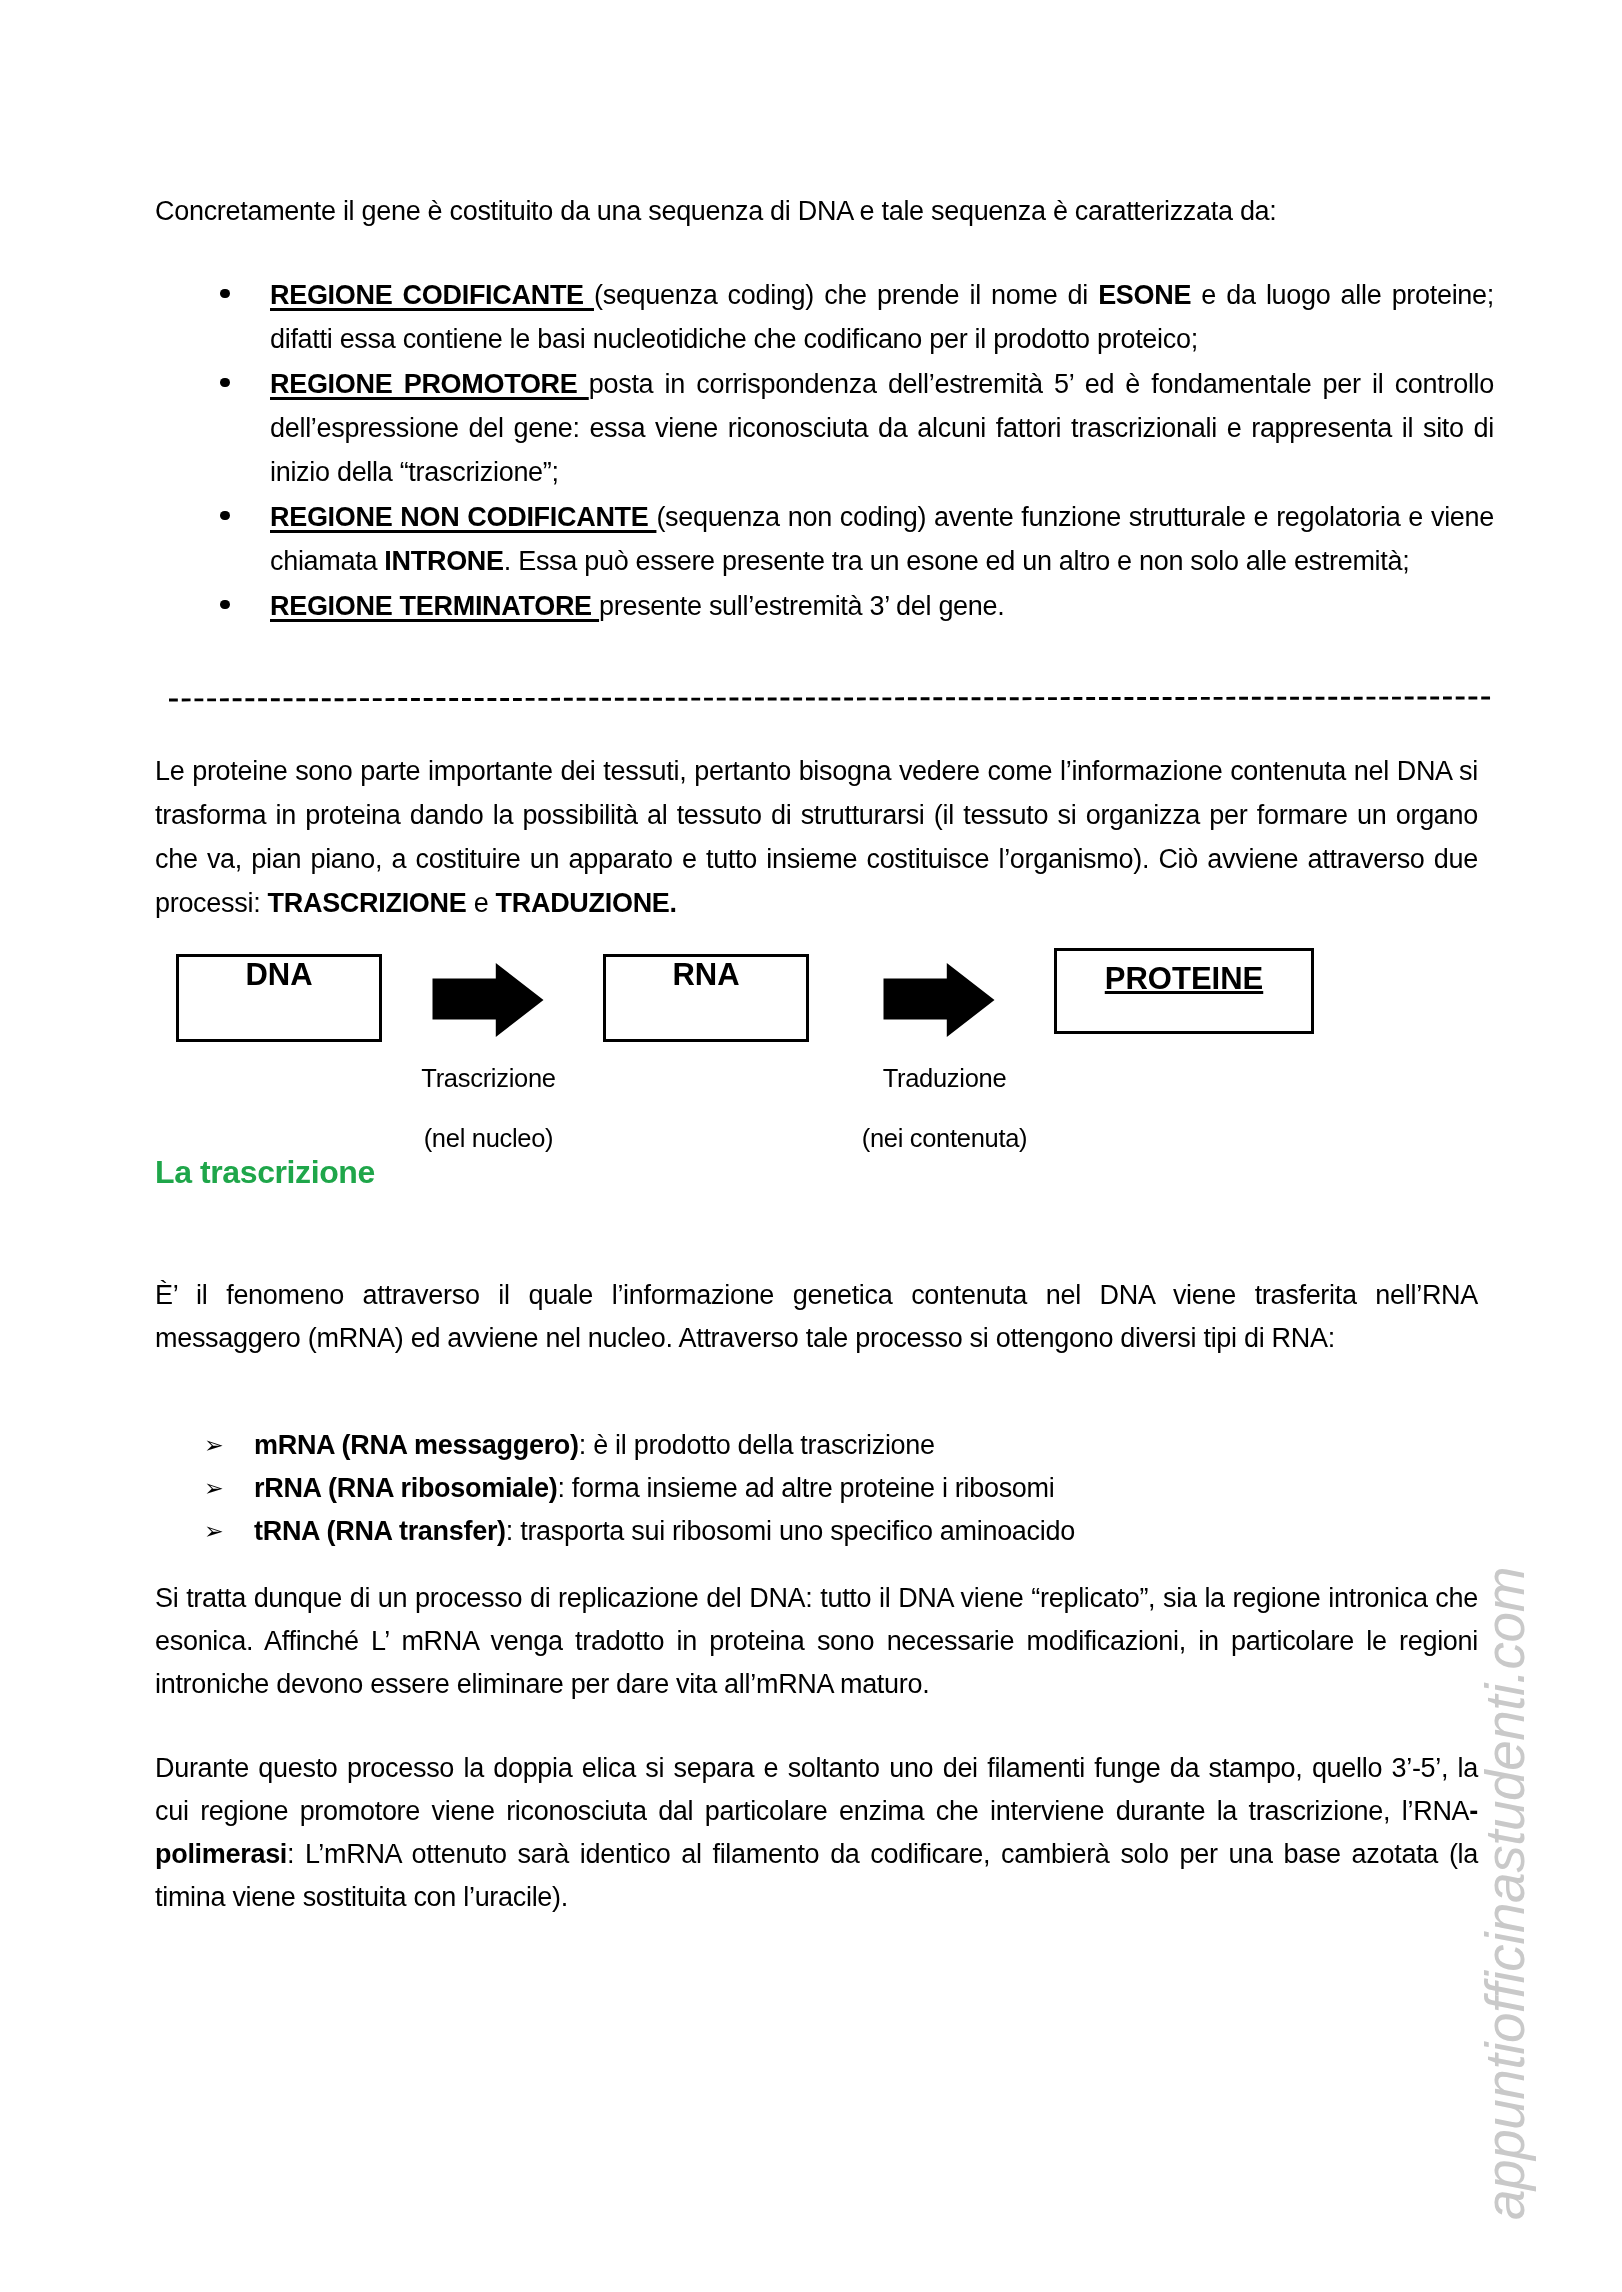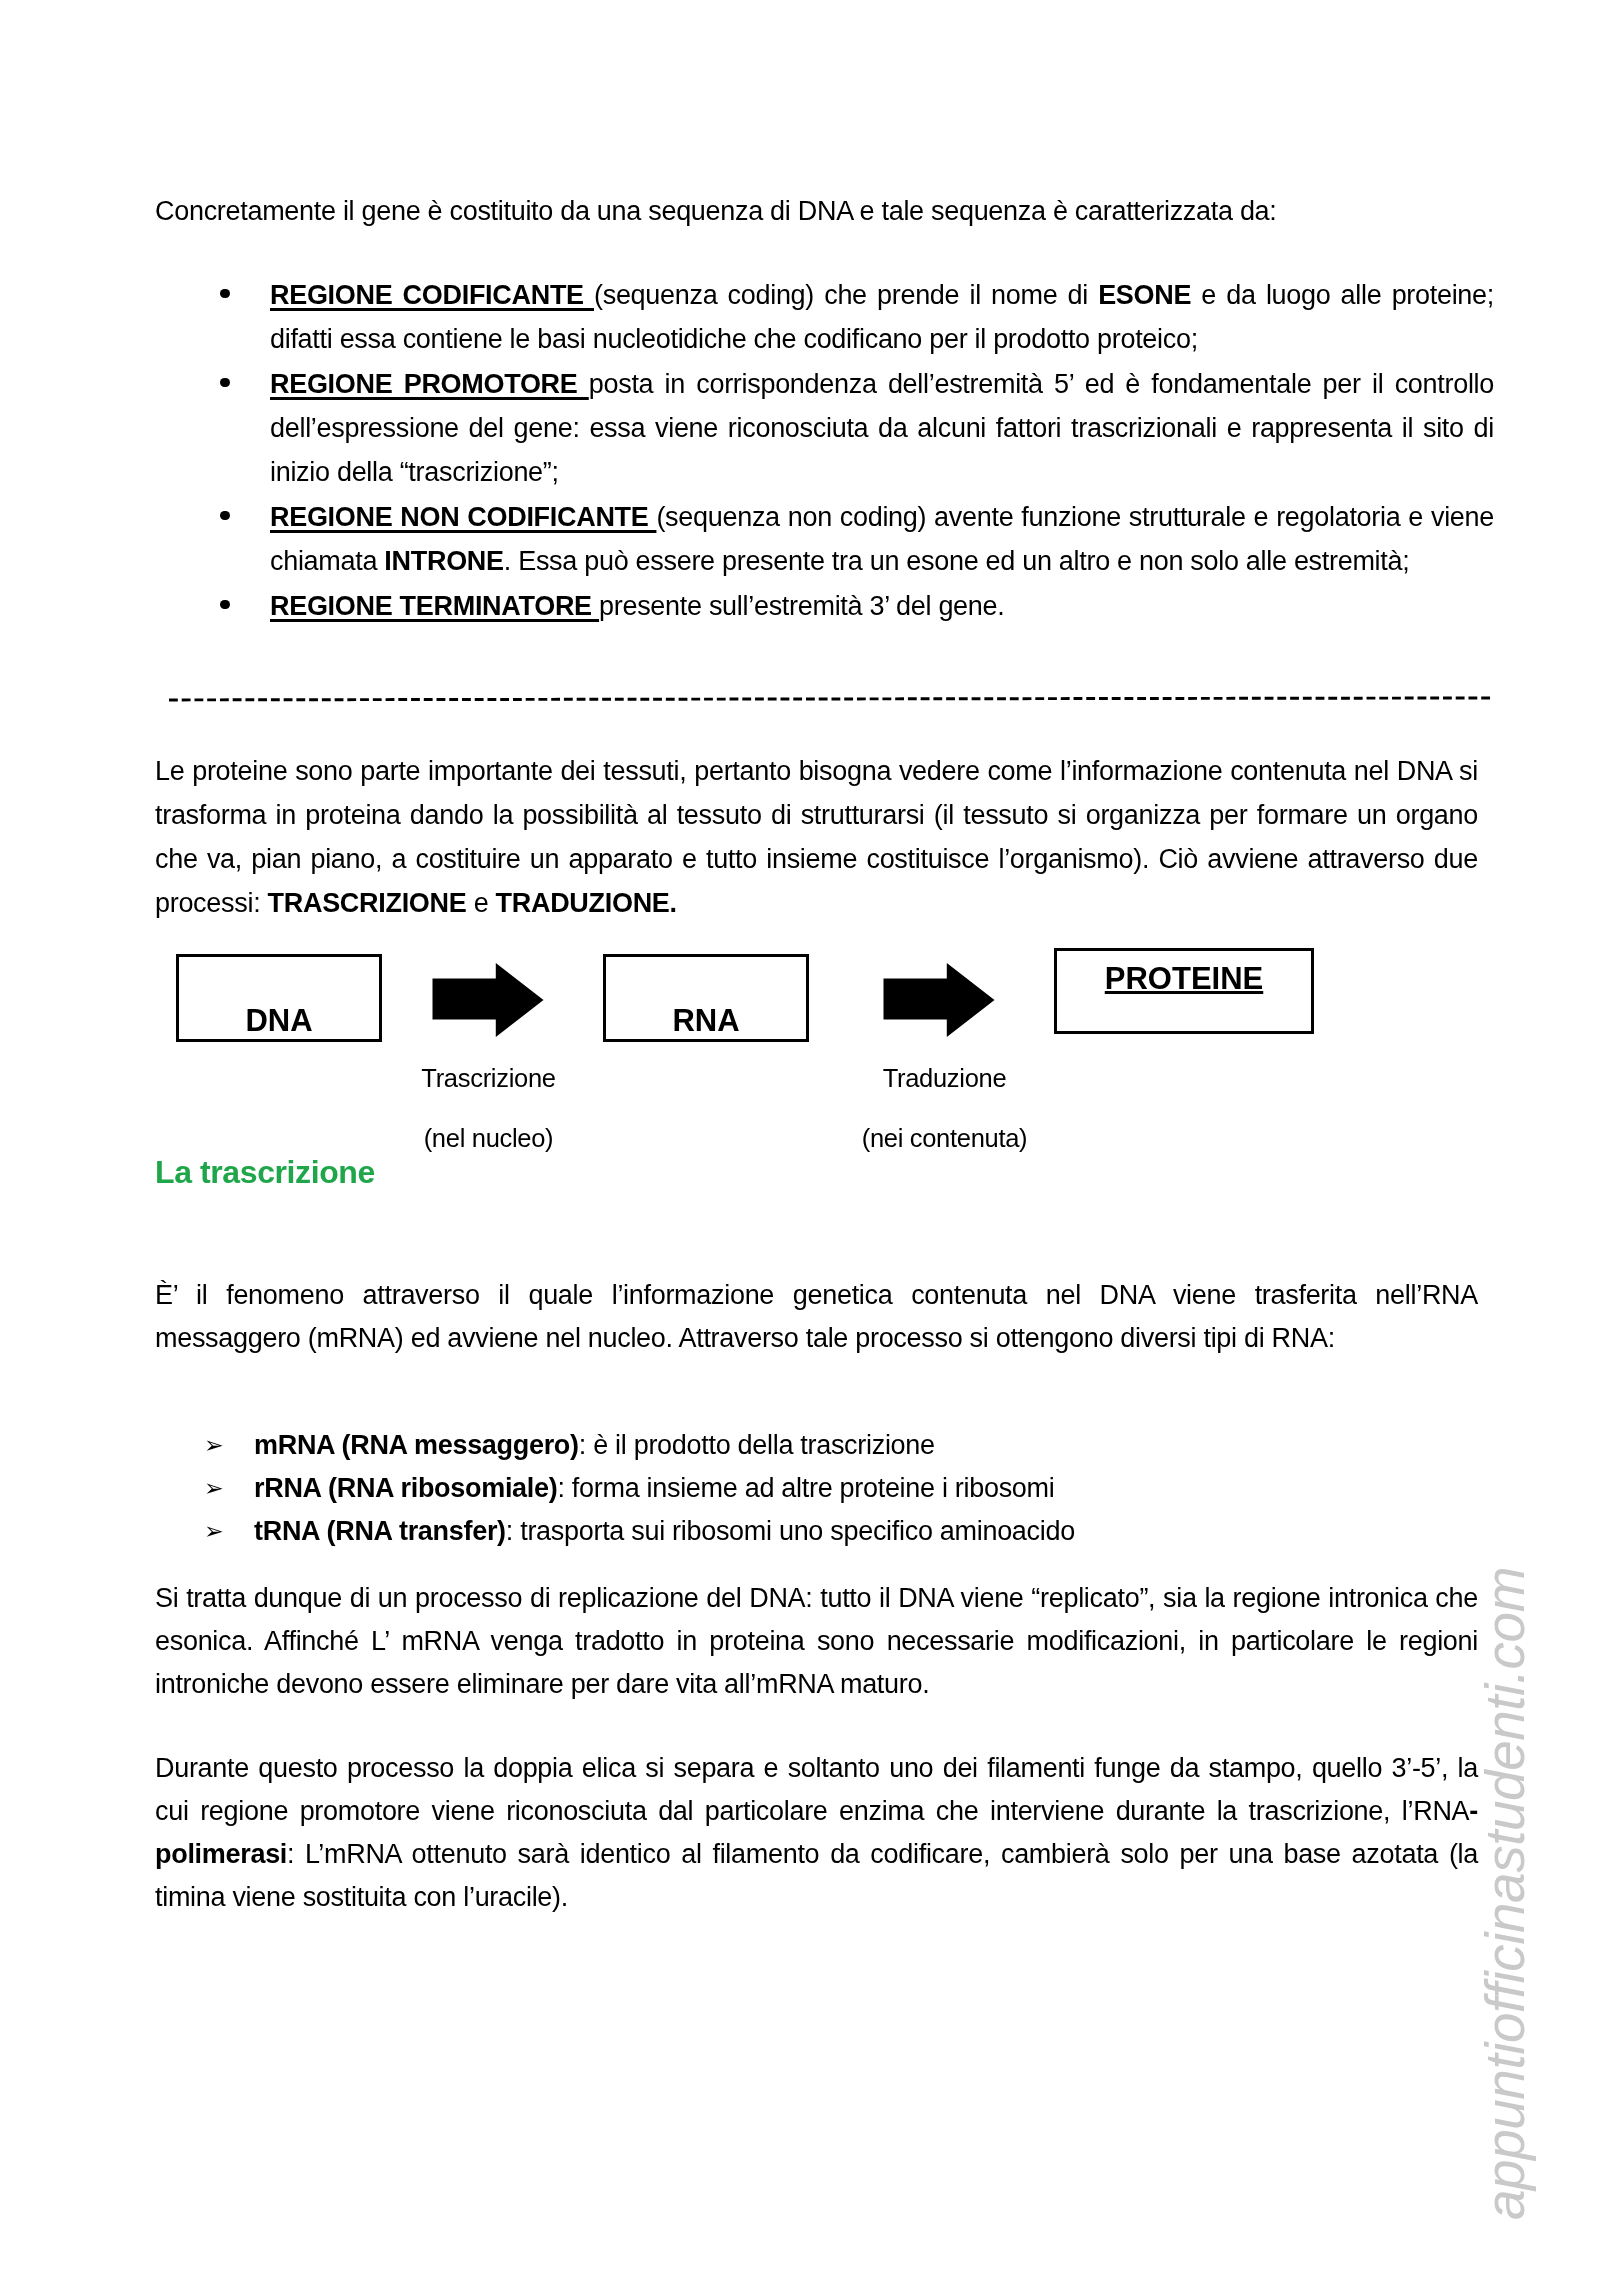"DNA" .box { align-items: flex-end -> flex-start }
